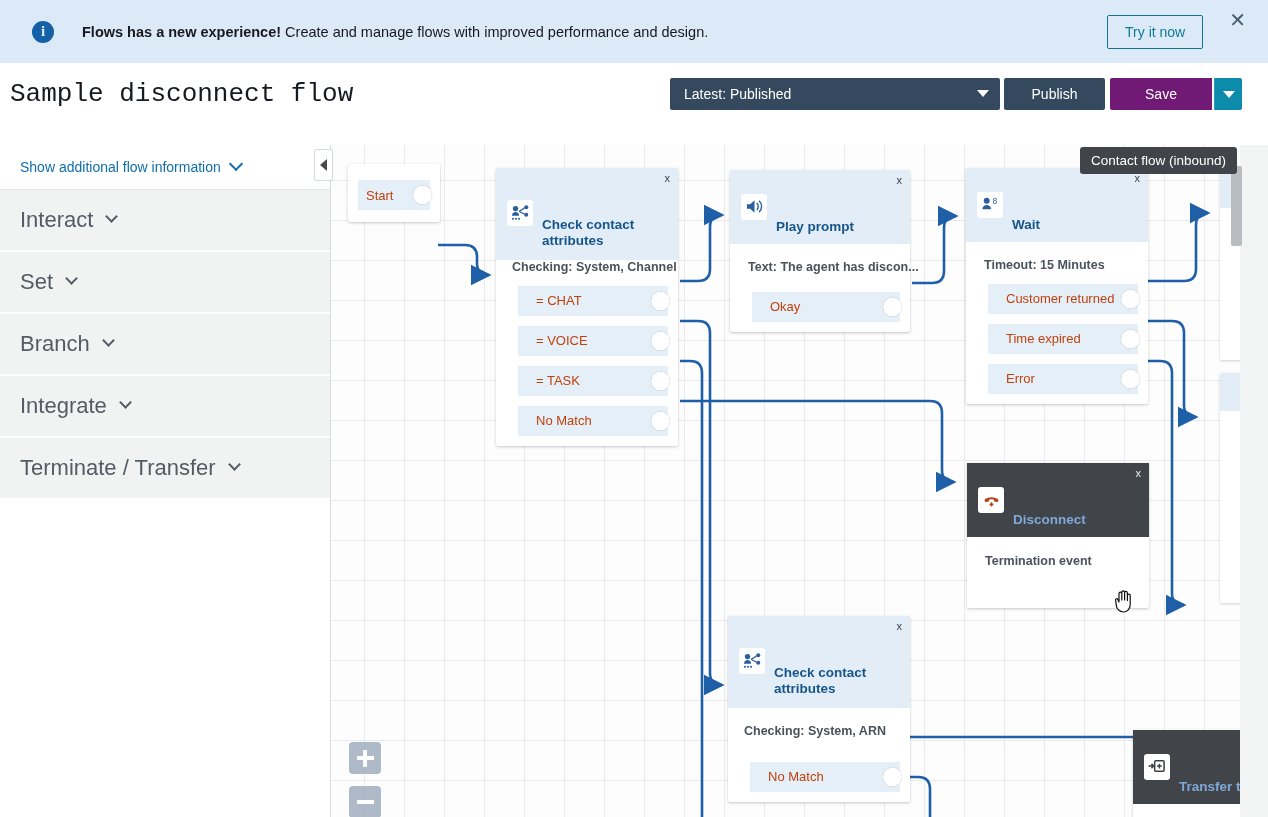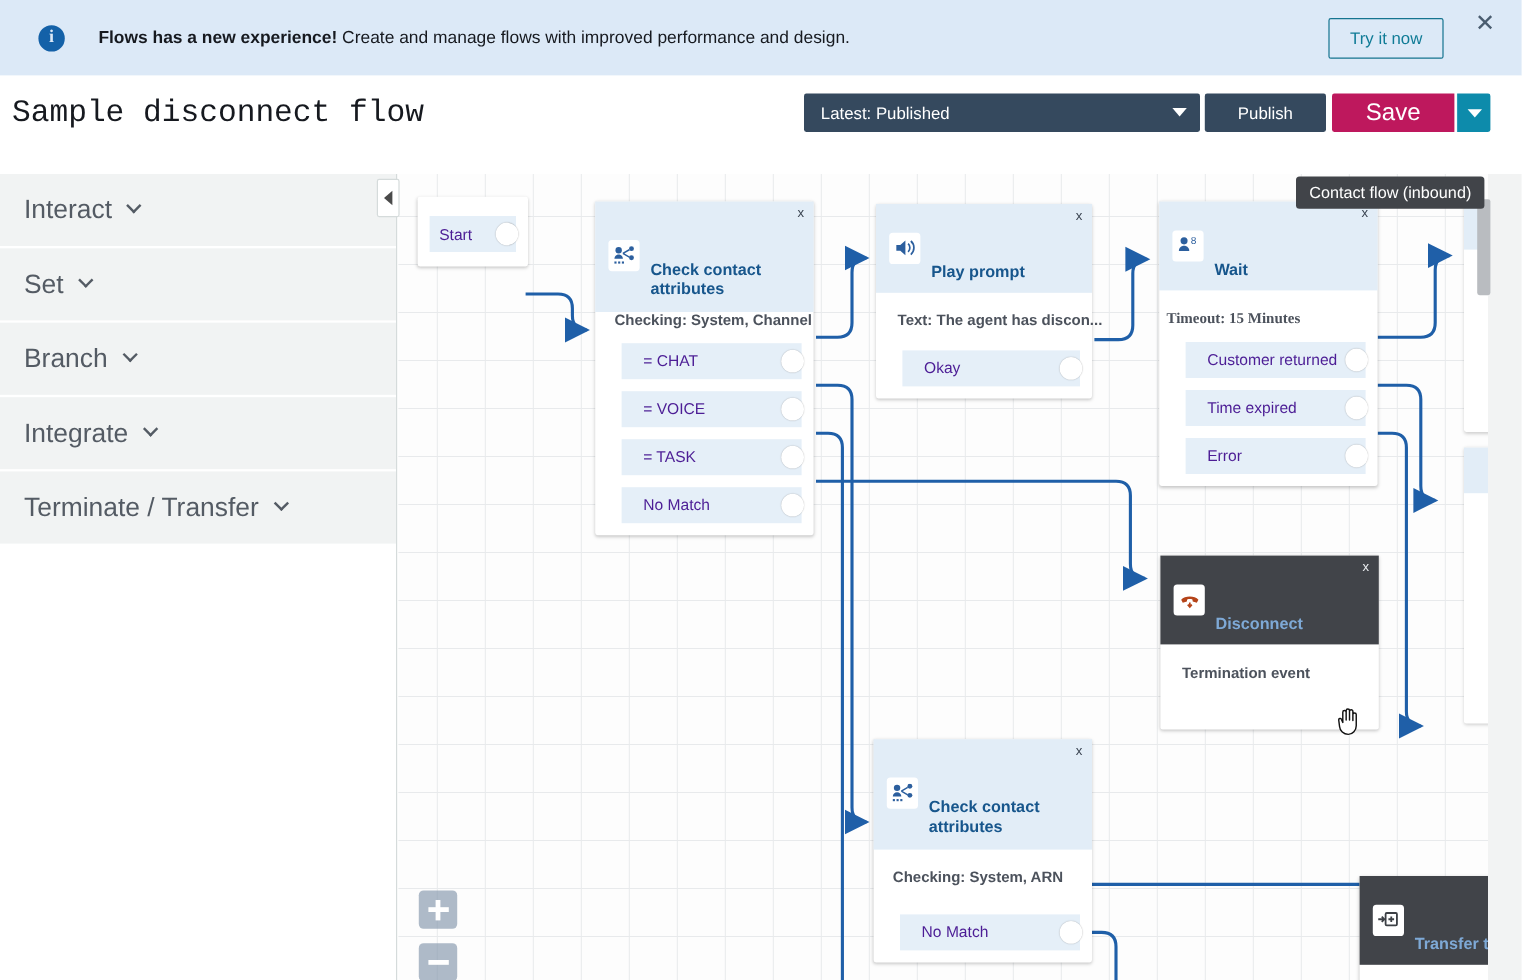"Save" #save-btn { background: #be185d -> #701a75; font-size: 20px -> 14px }
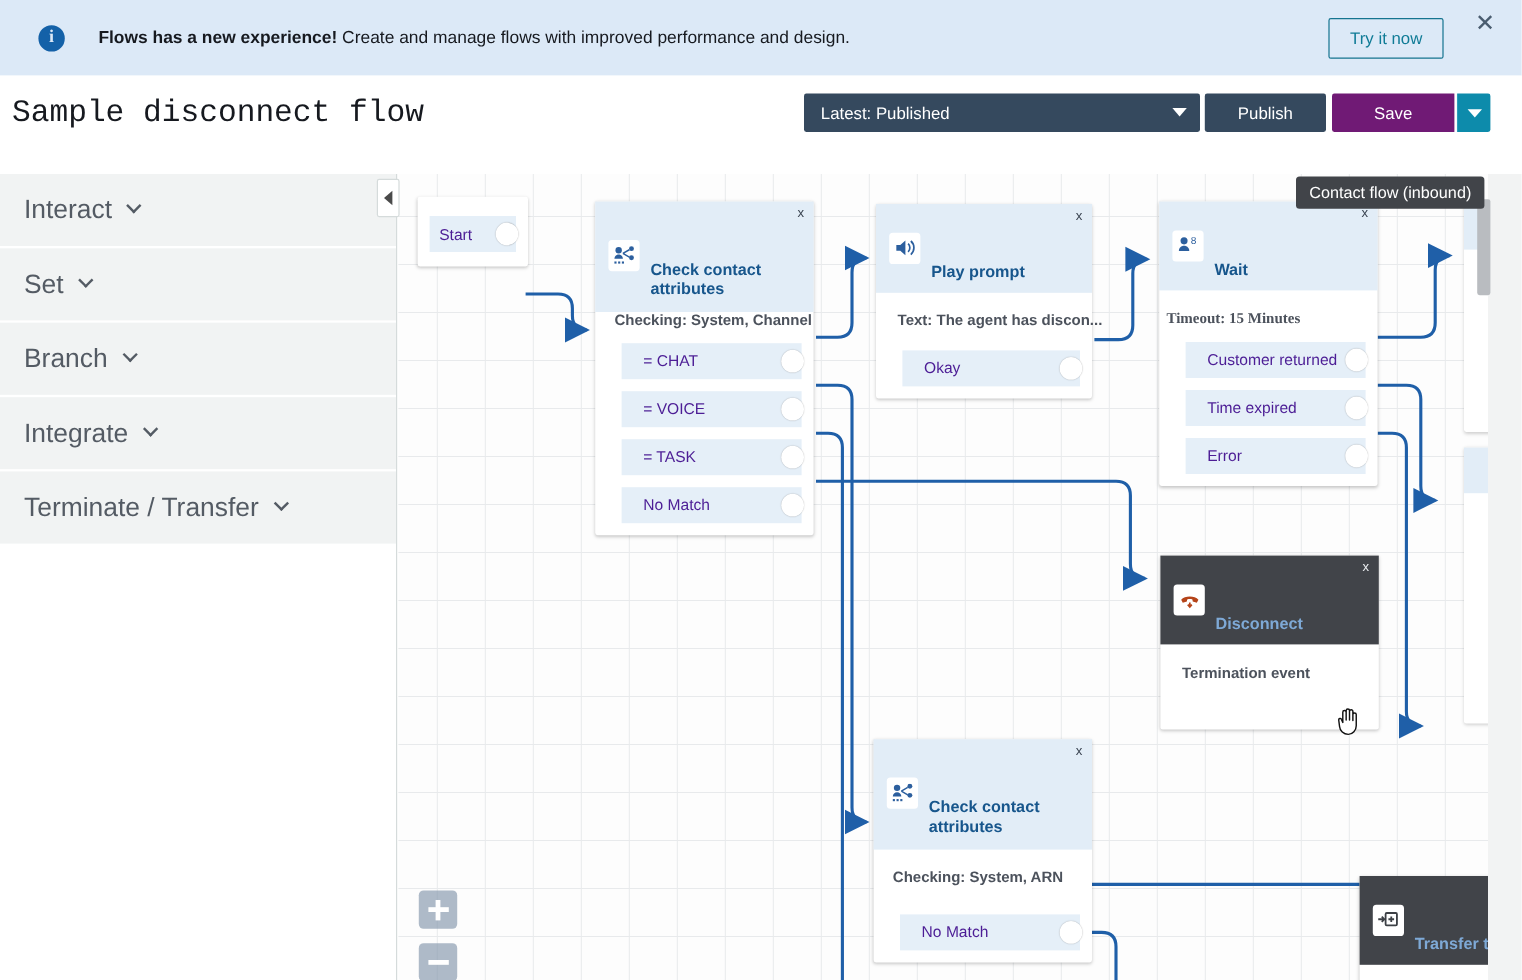"Show additional flow information" div { html: none -> <div> <span>Show additional flow information</span> <span></span> </div> }
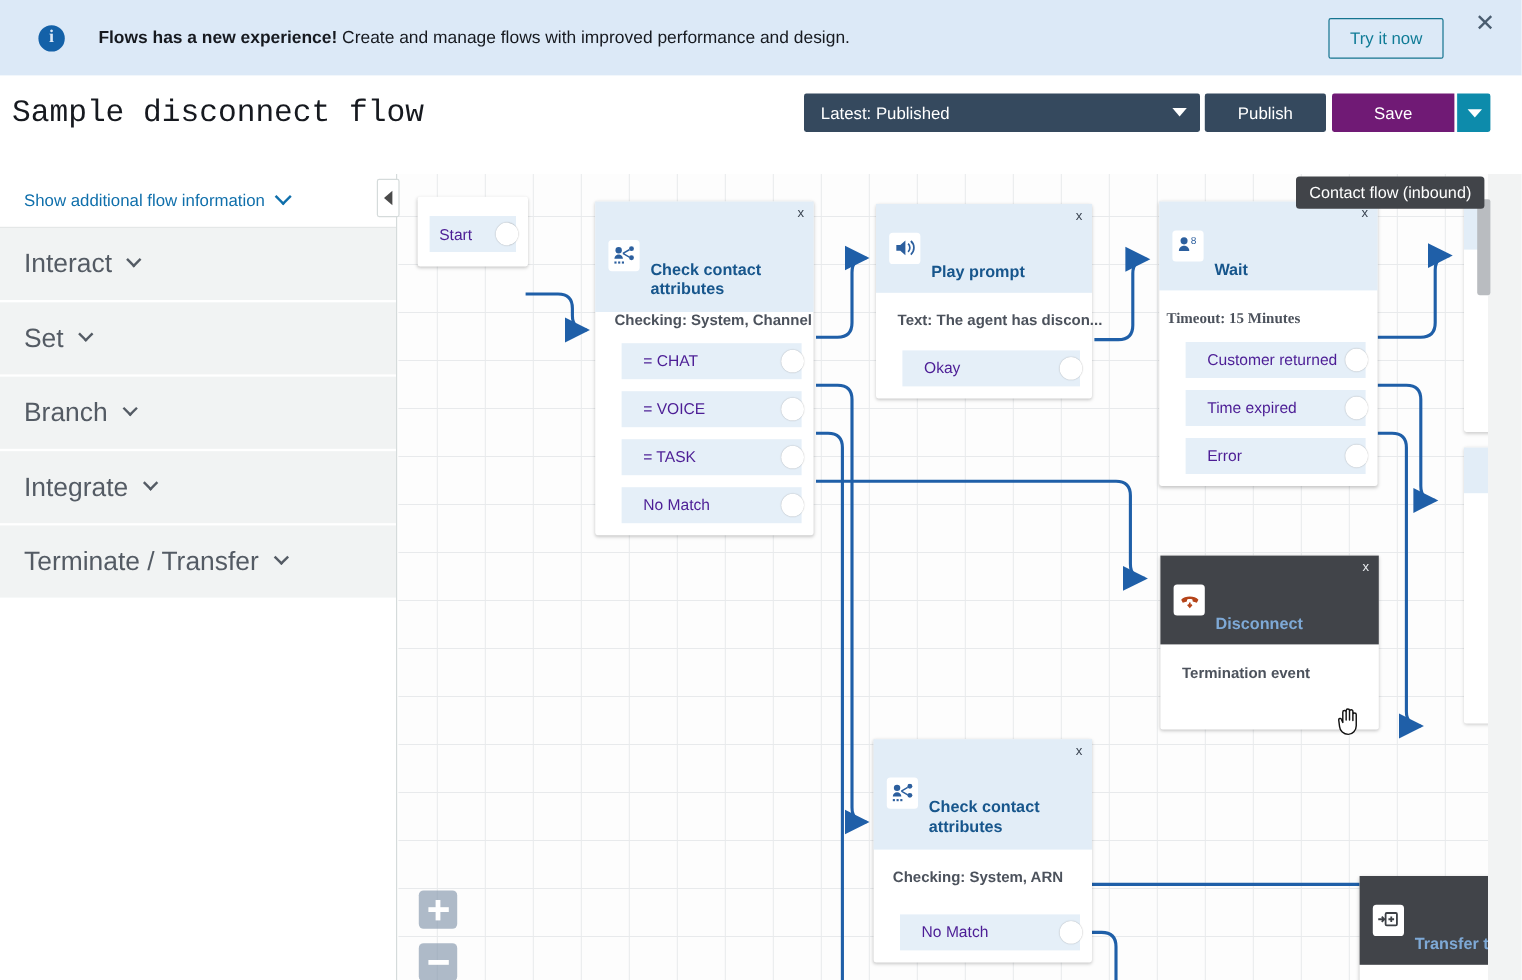"Start" .node-port-label { color: #4c1d95 -> #c2410c }
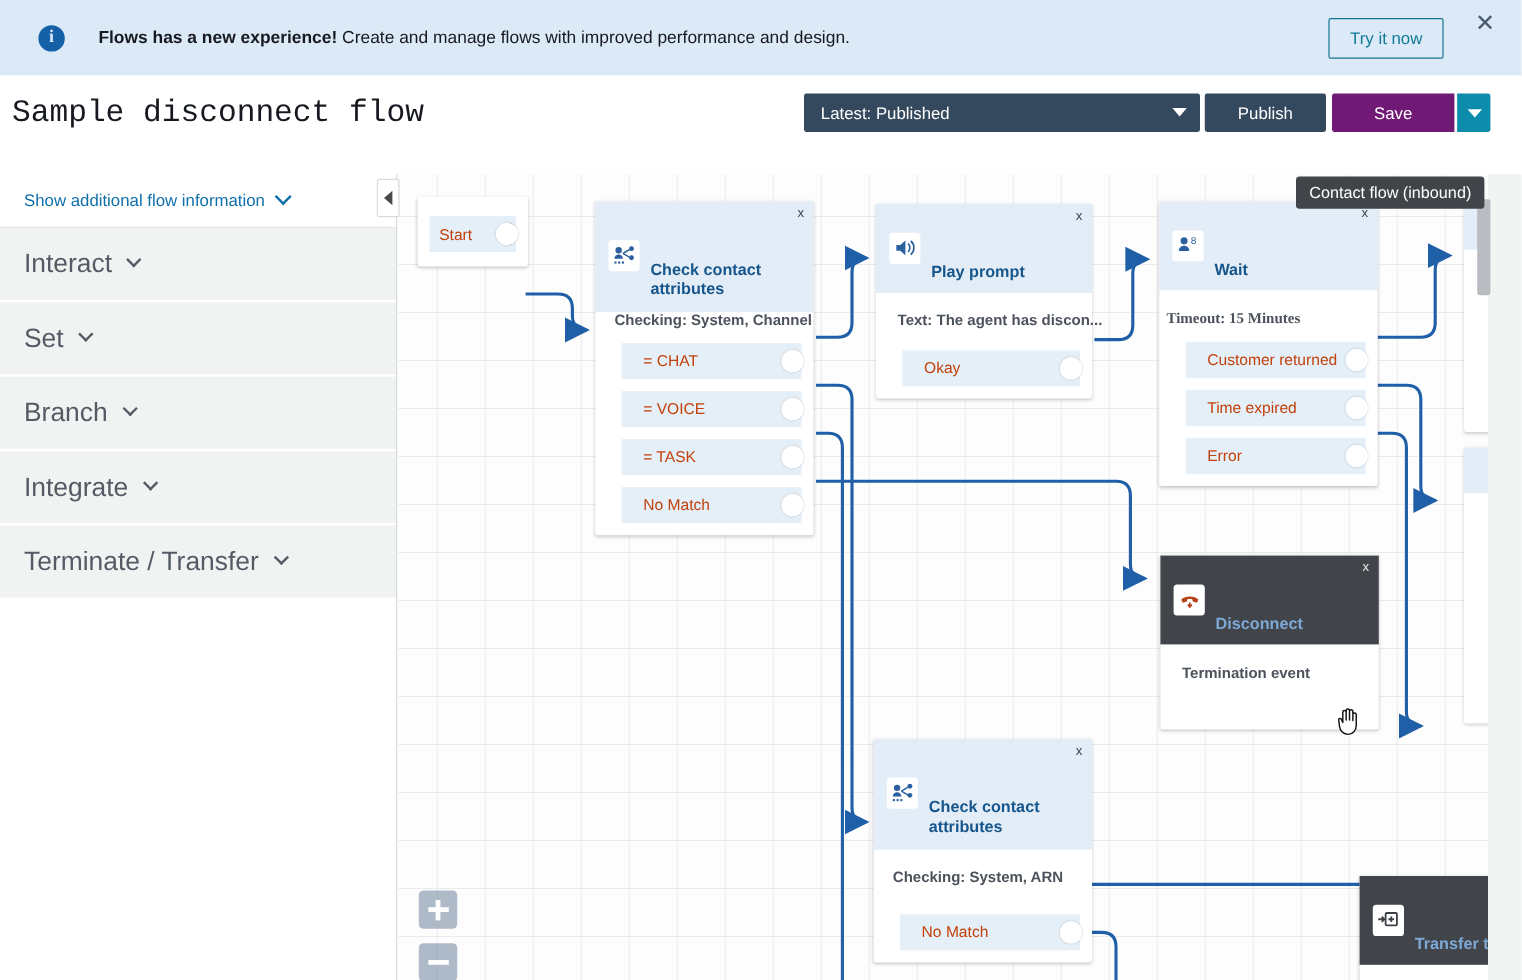"Timeout: 15 Minutes" div.node-desc { font-family: Liberation Serif, serif -> none; padding-left: 6px -> 18px }
